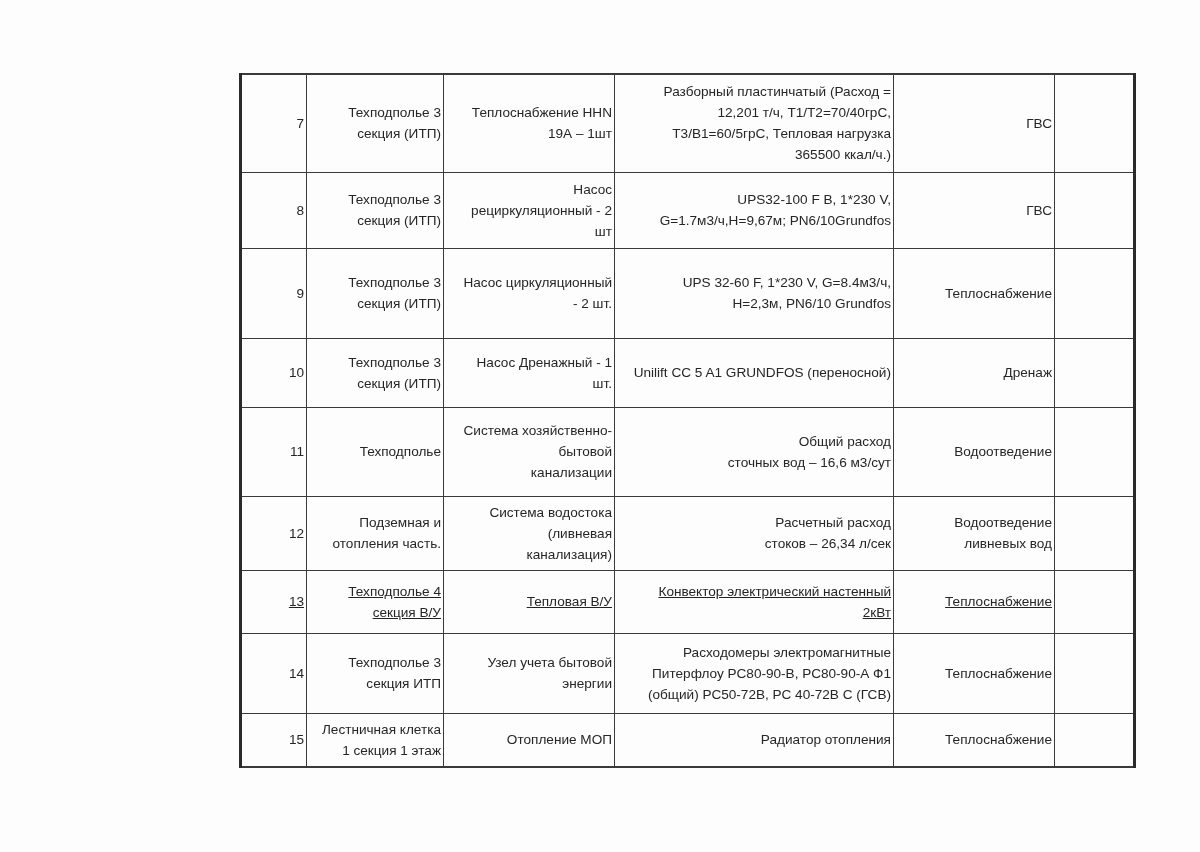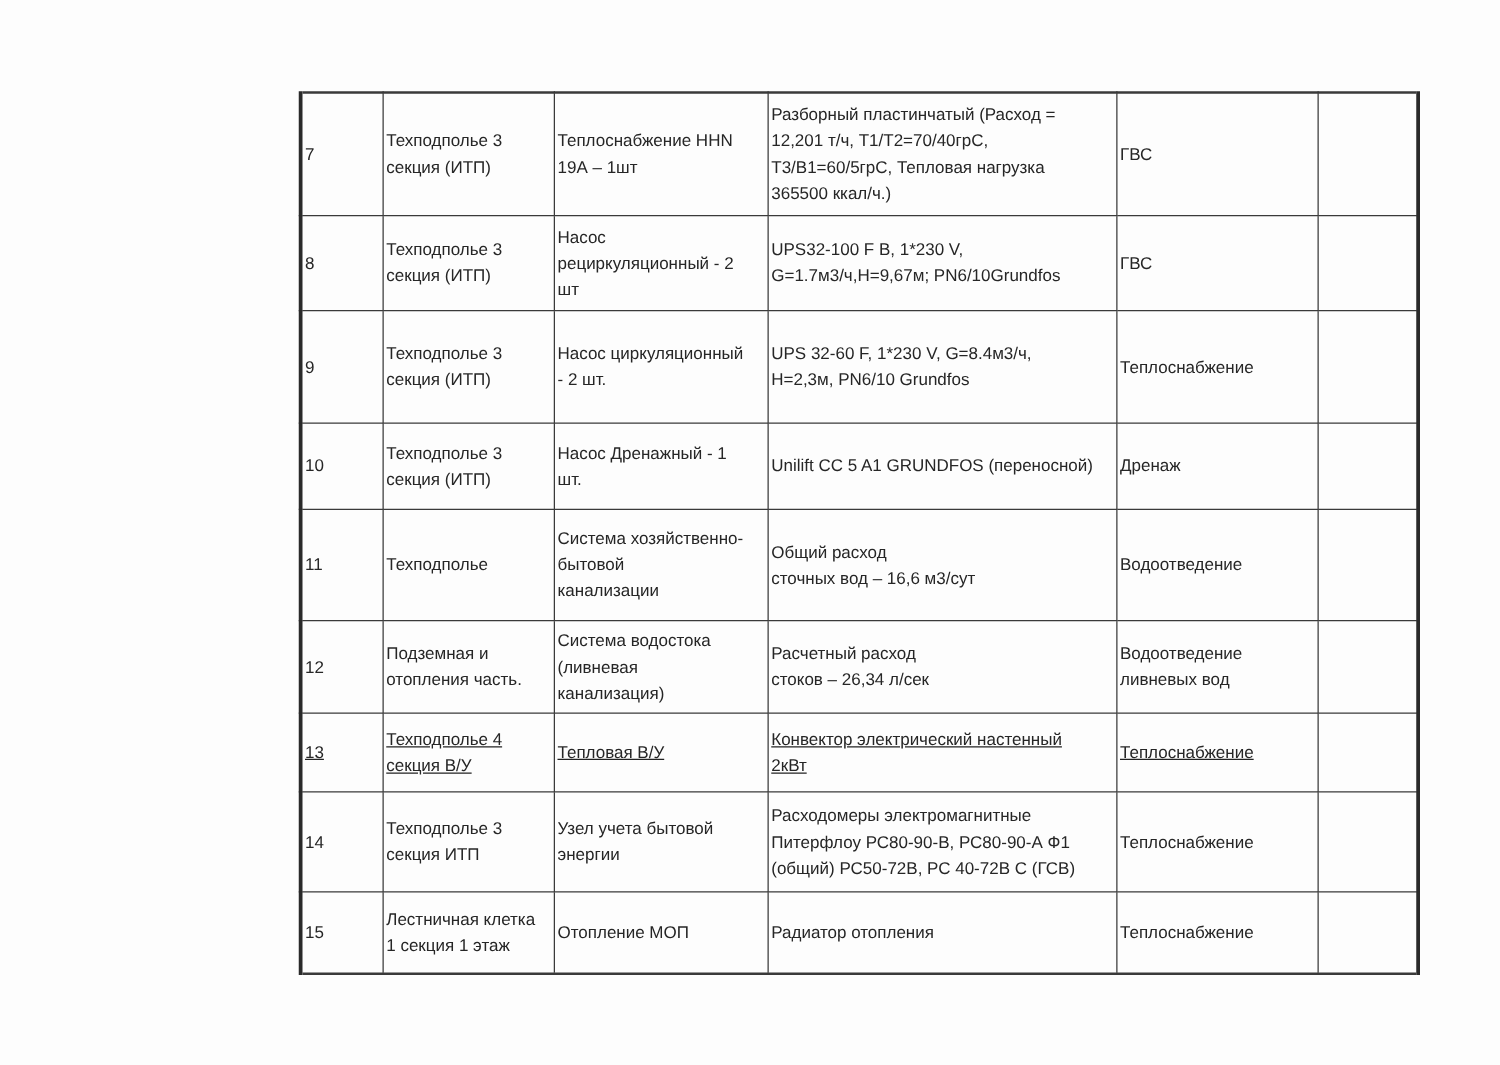"Разборный пластинчатый (Расход =" table.equip td { text-align: left -> right }
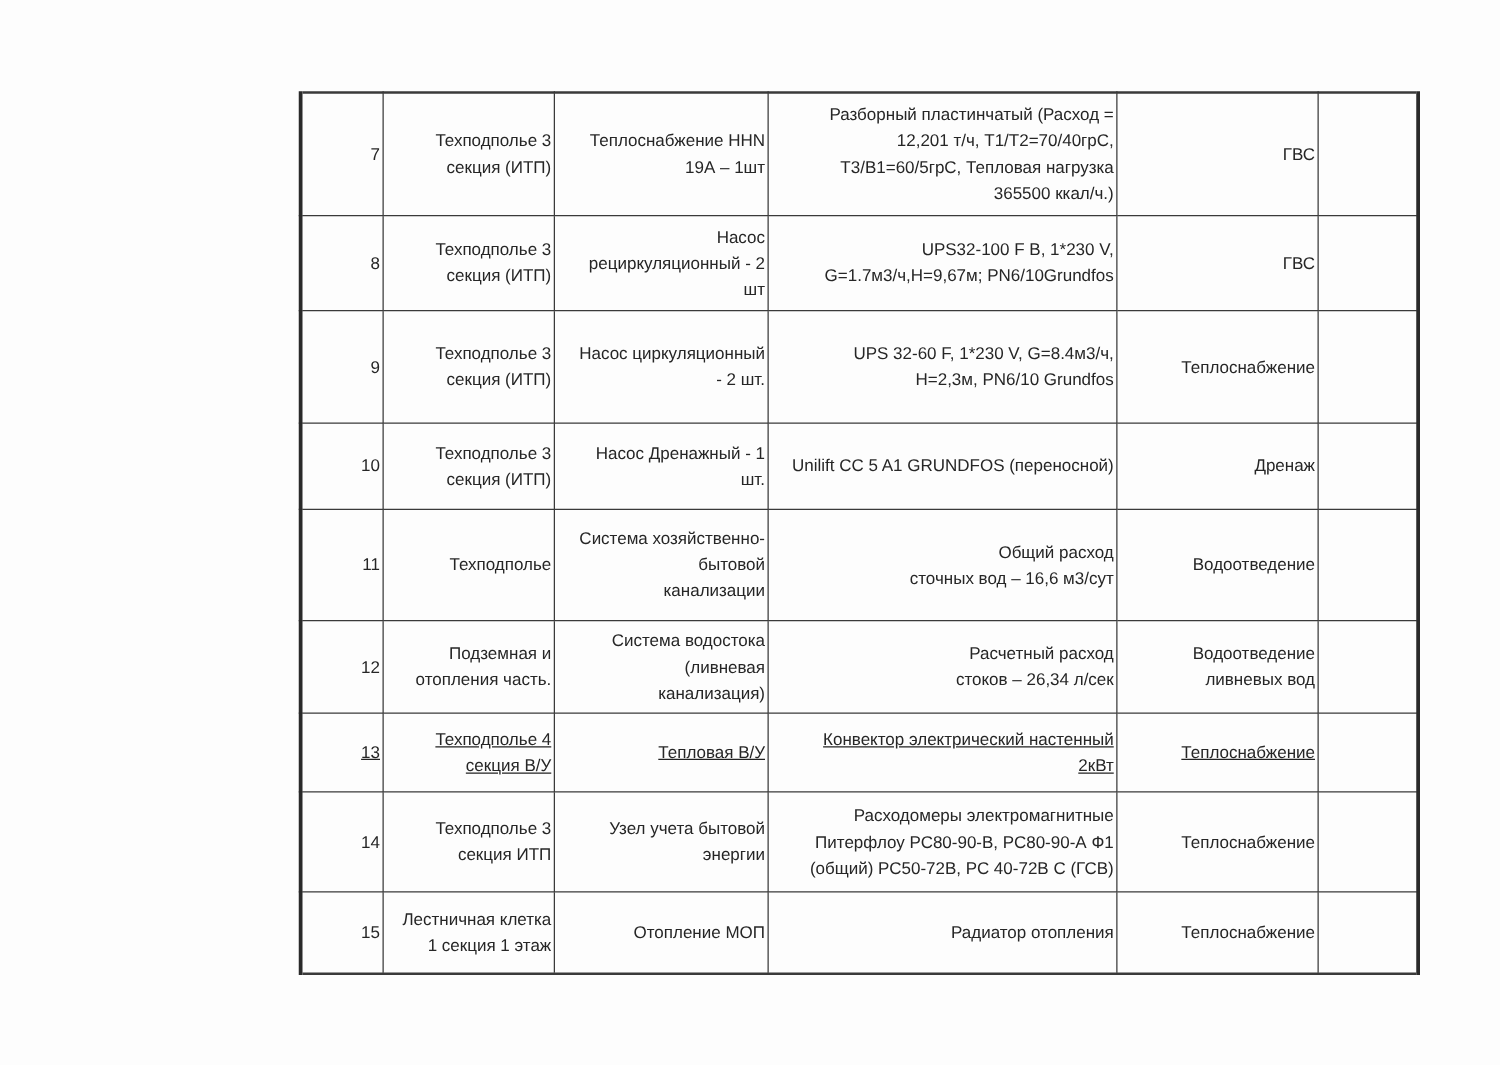"15" tr.r15 { height: 66px -> 54px }
